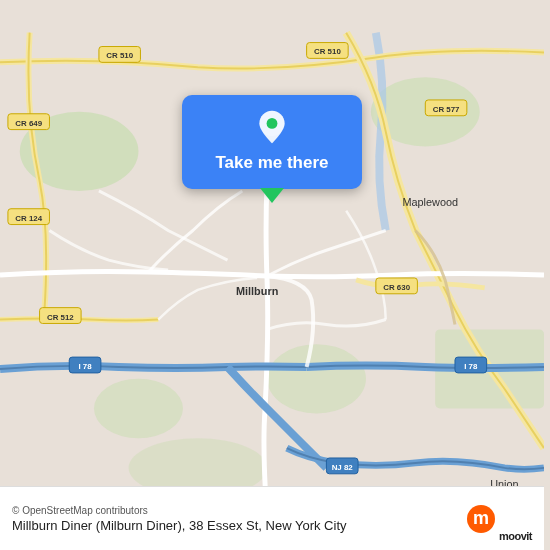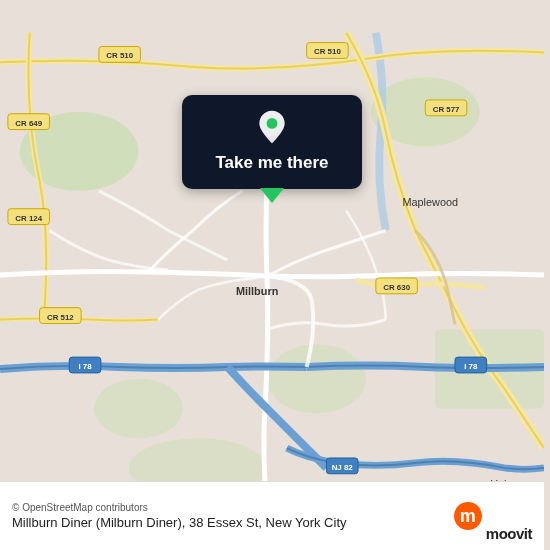"Take me there" .popup { background: #0f172a -> #3b82f6 }
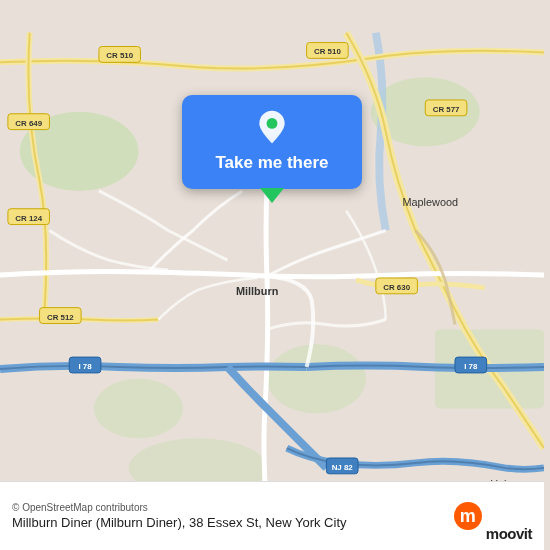"moovit" .moovit-text { font-size: 15px -> 11px }
